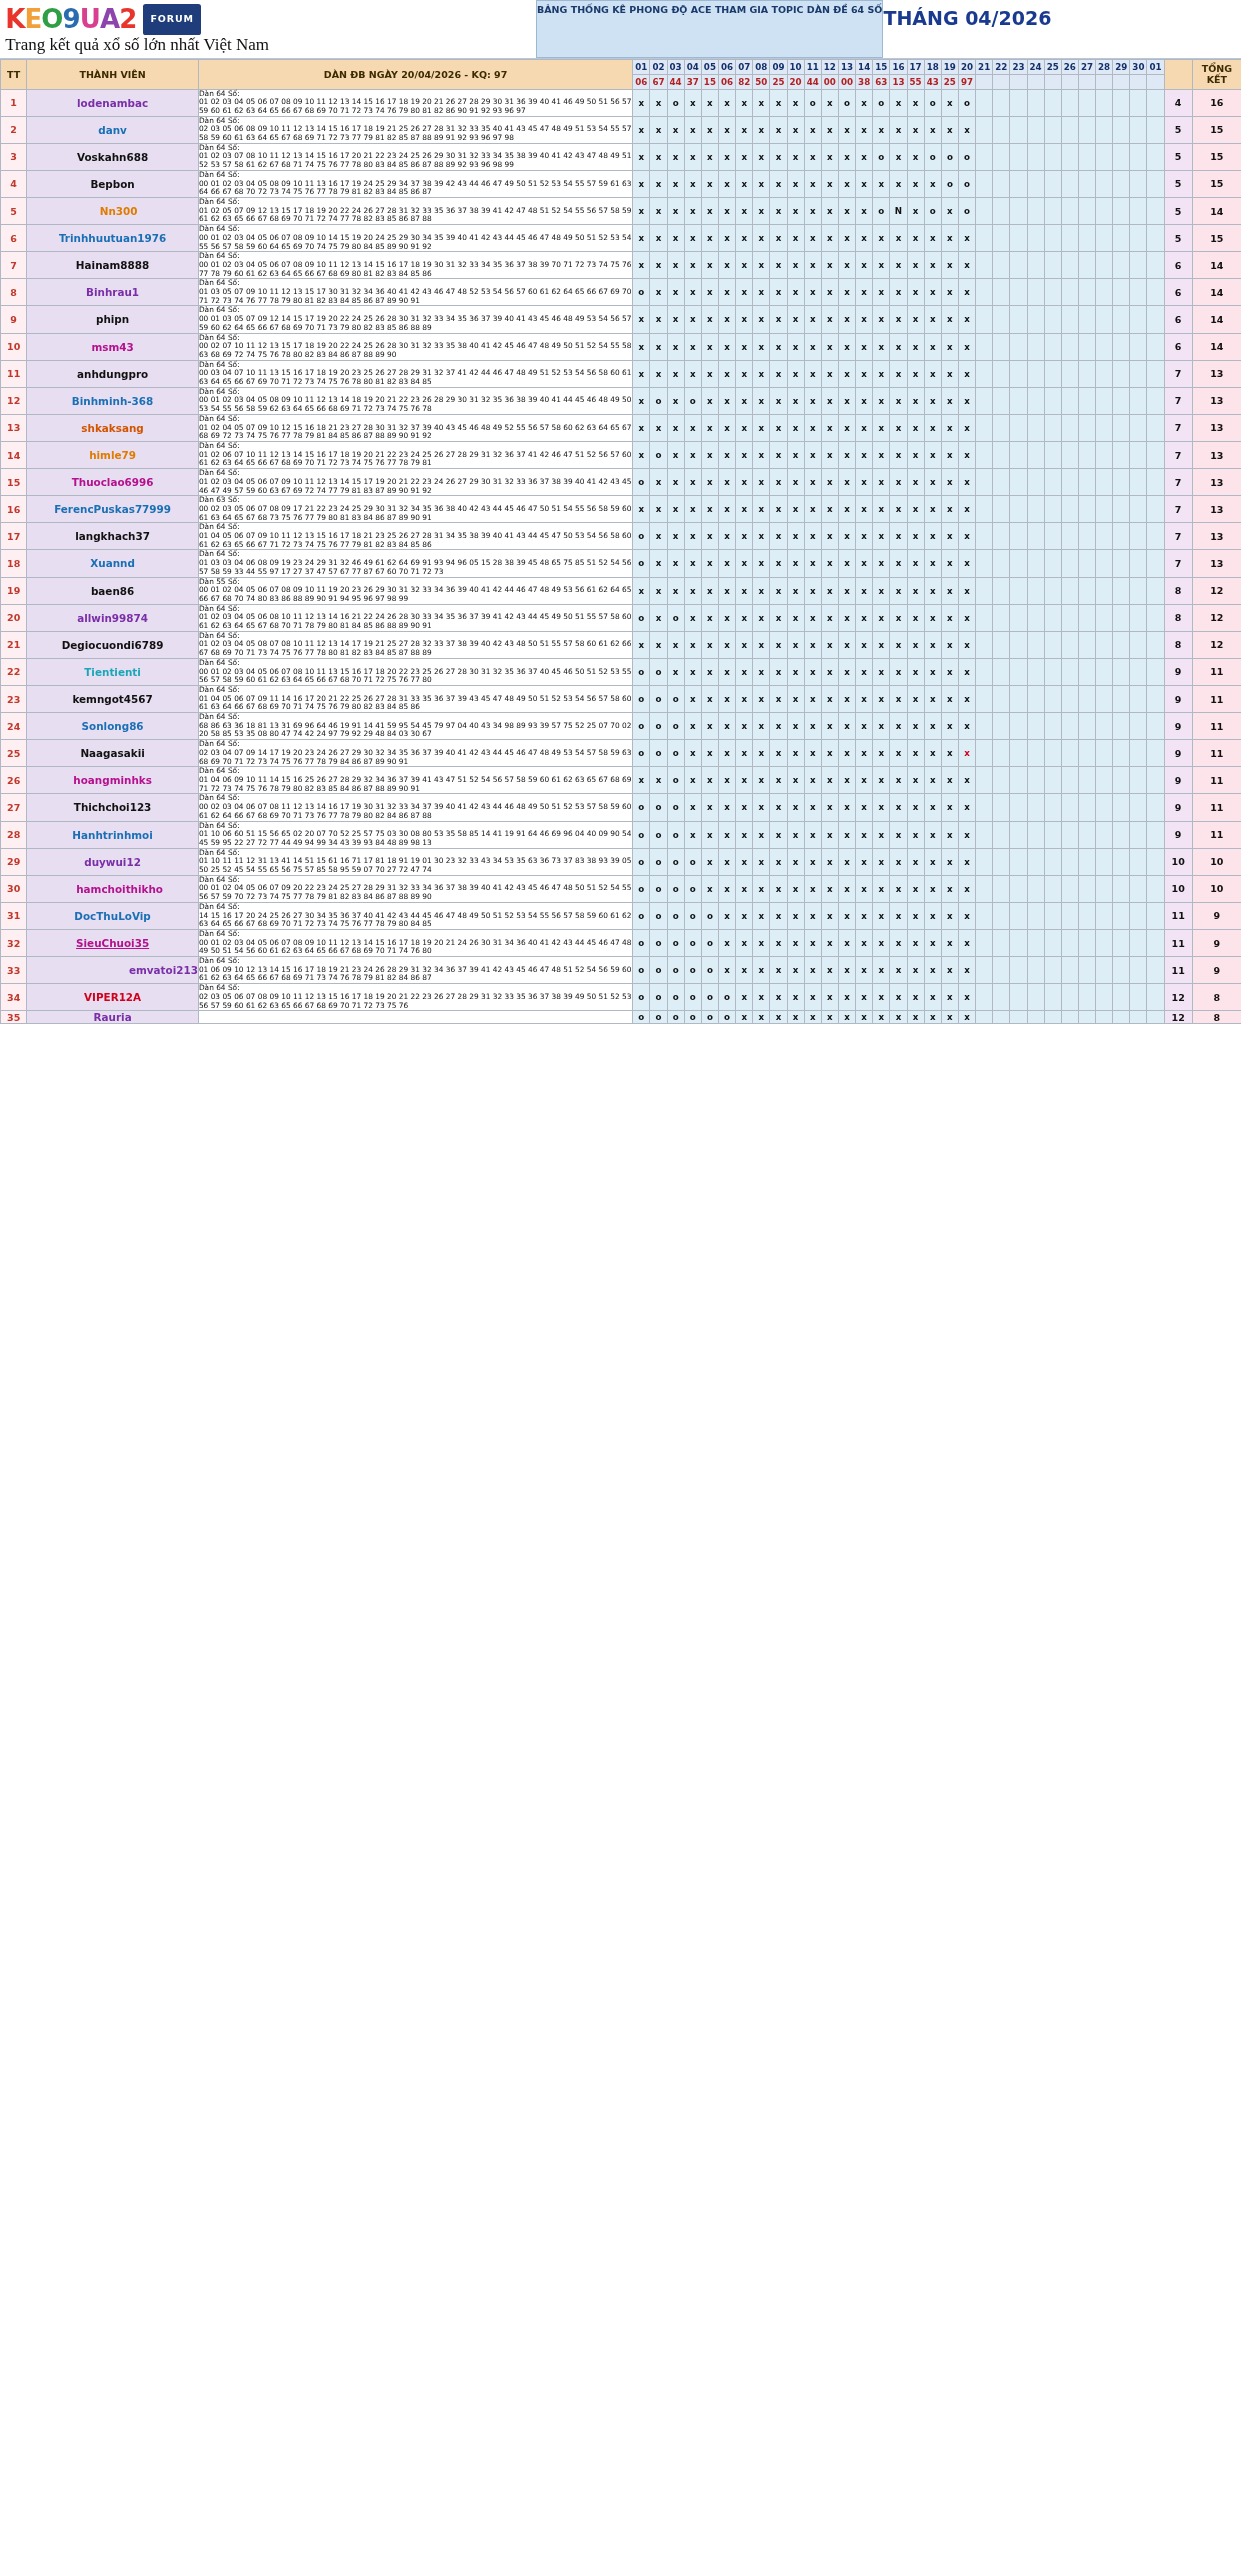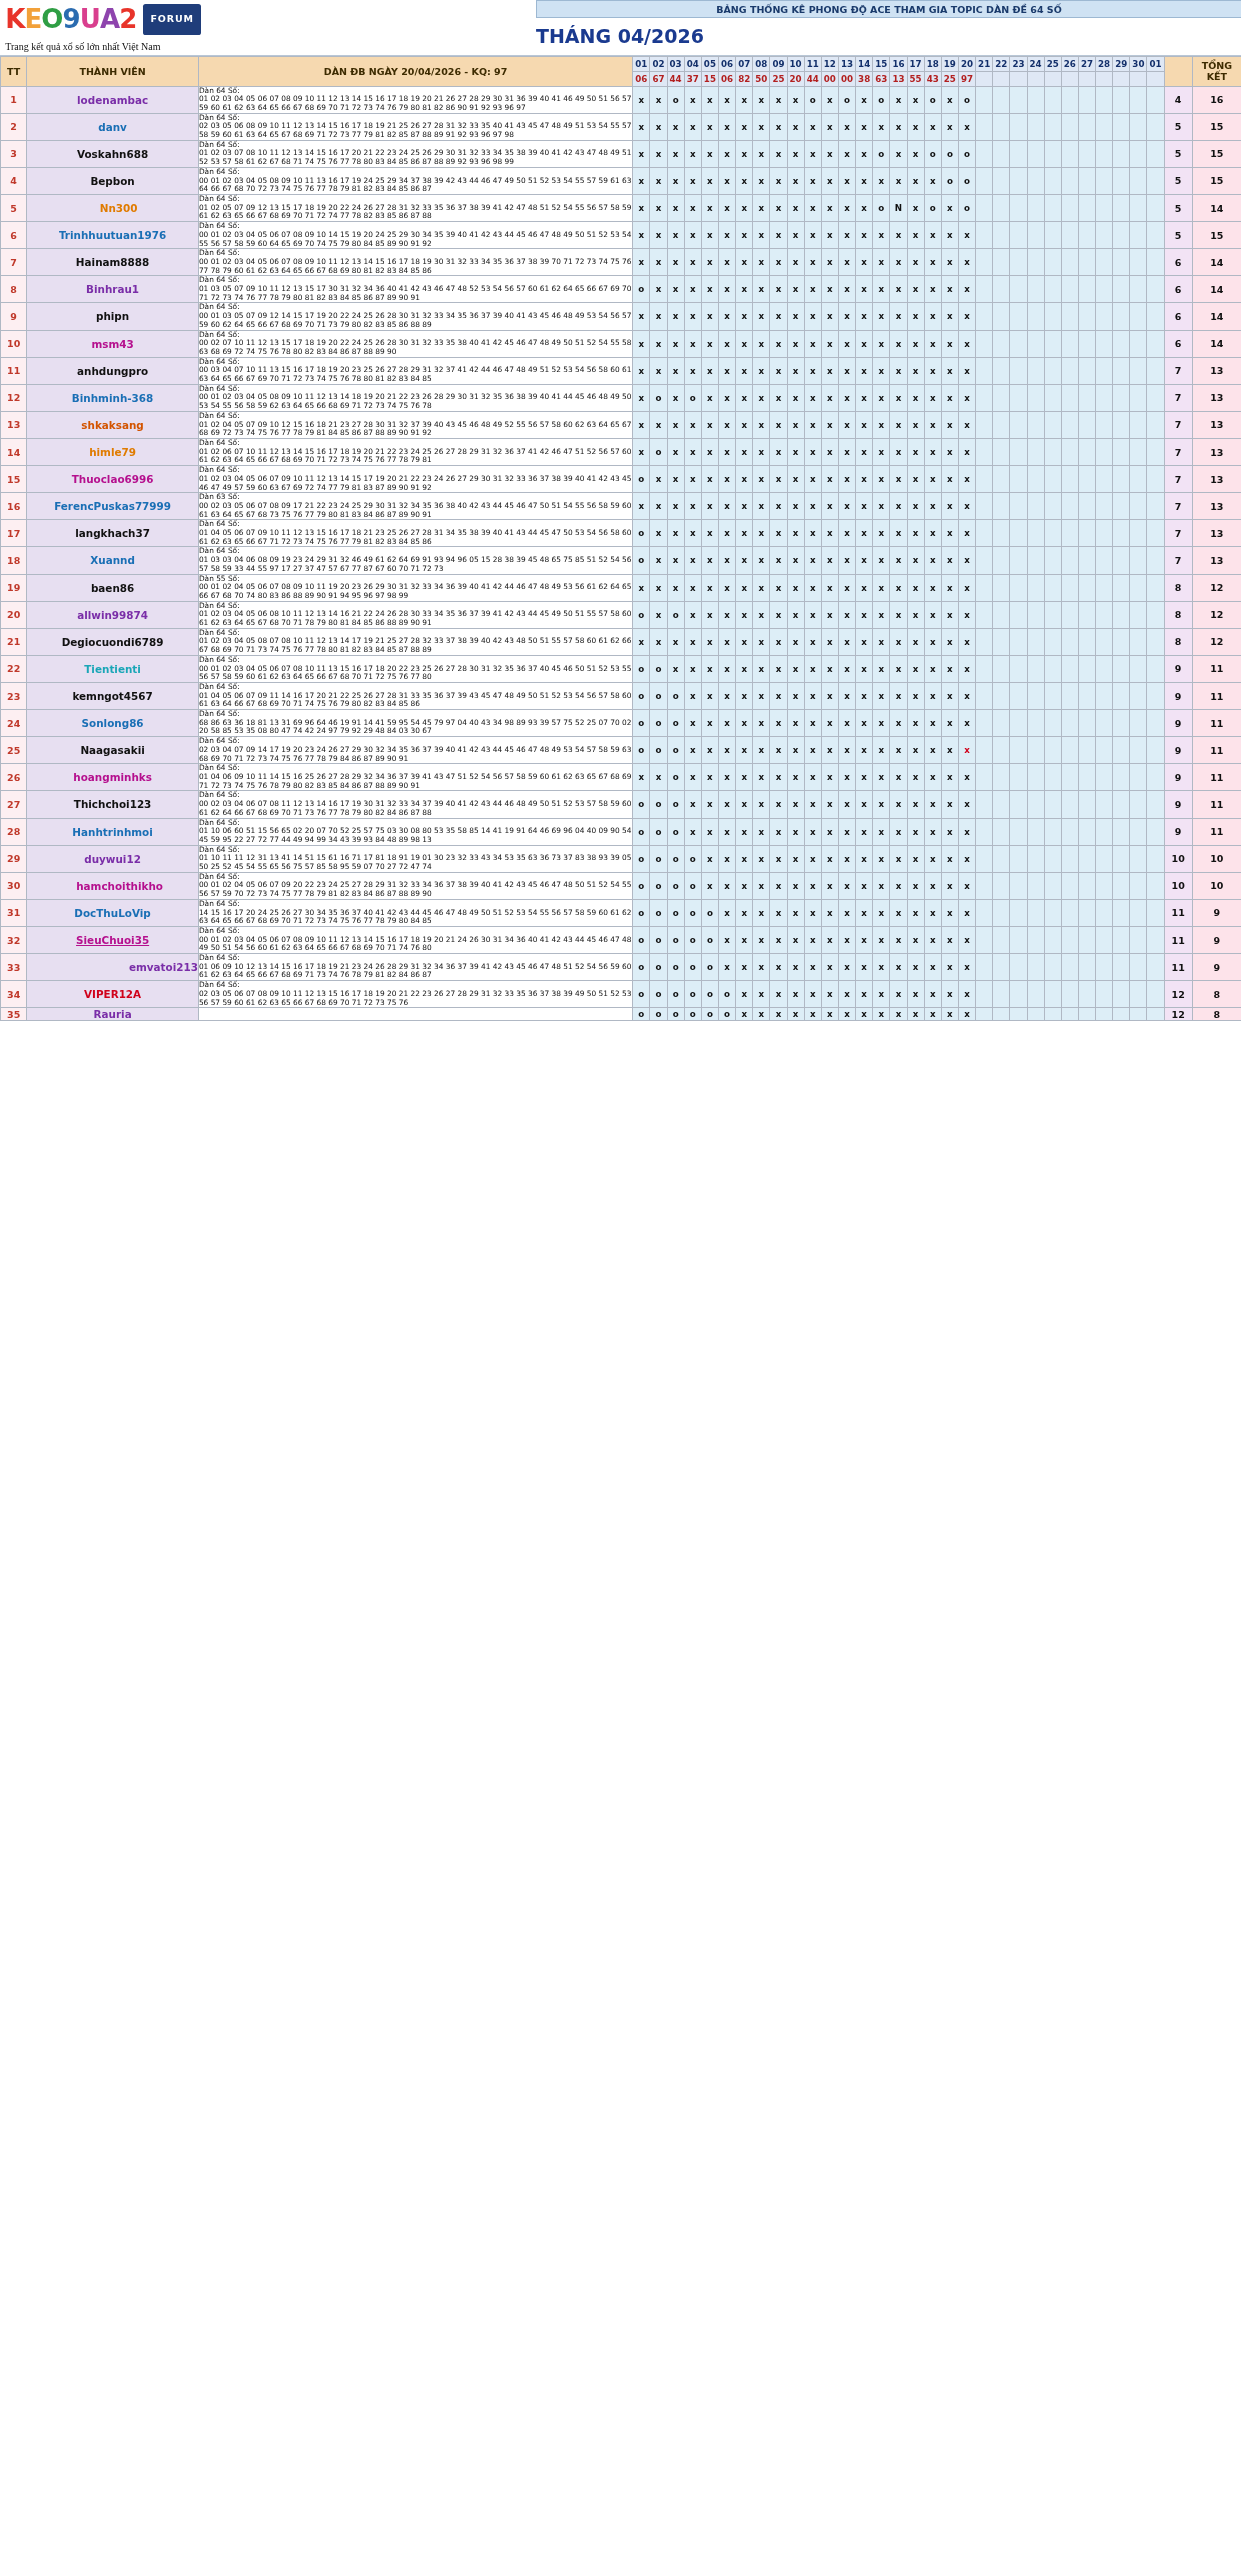"BẢNG THỐNG KÊ PHONG ĐỘ" .banner-col { flex-direction: column -> row }
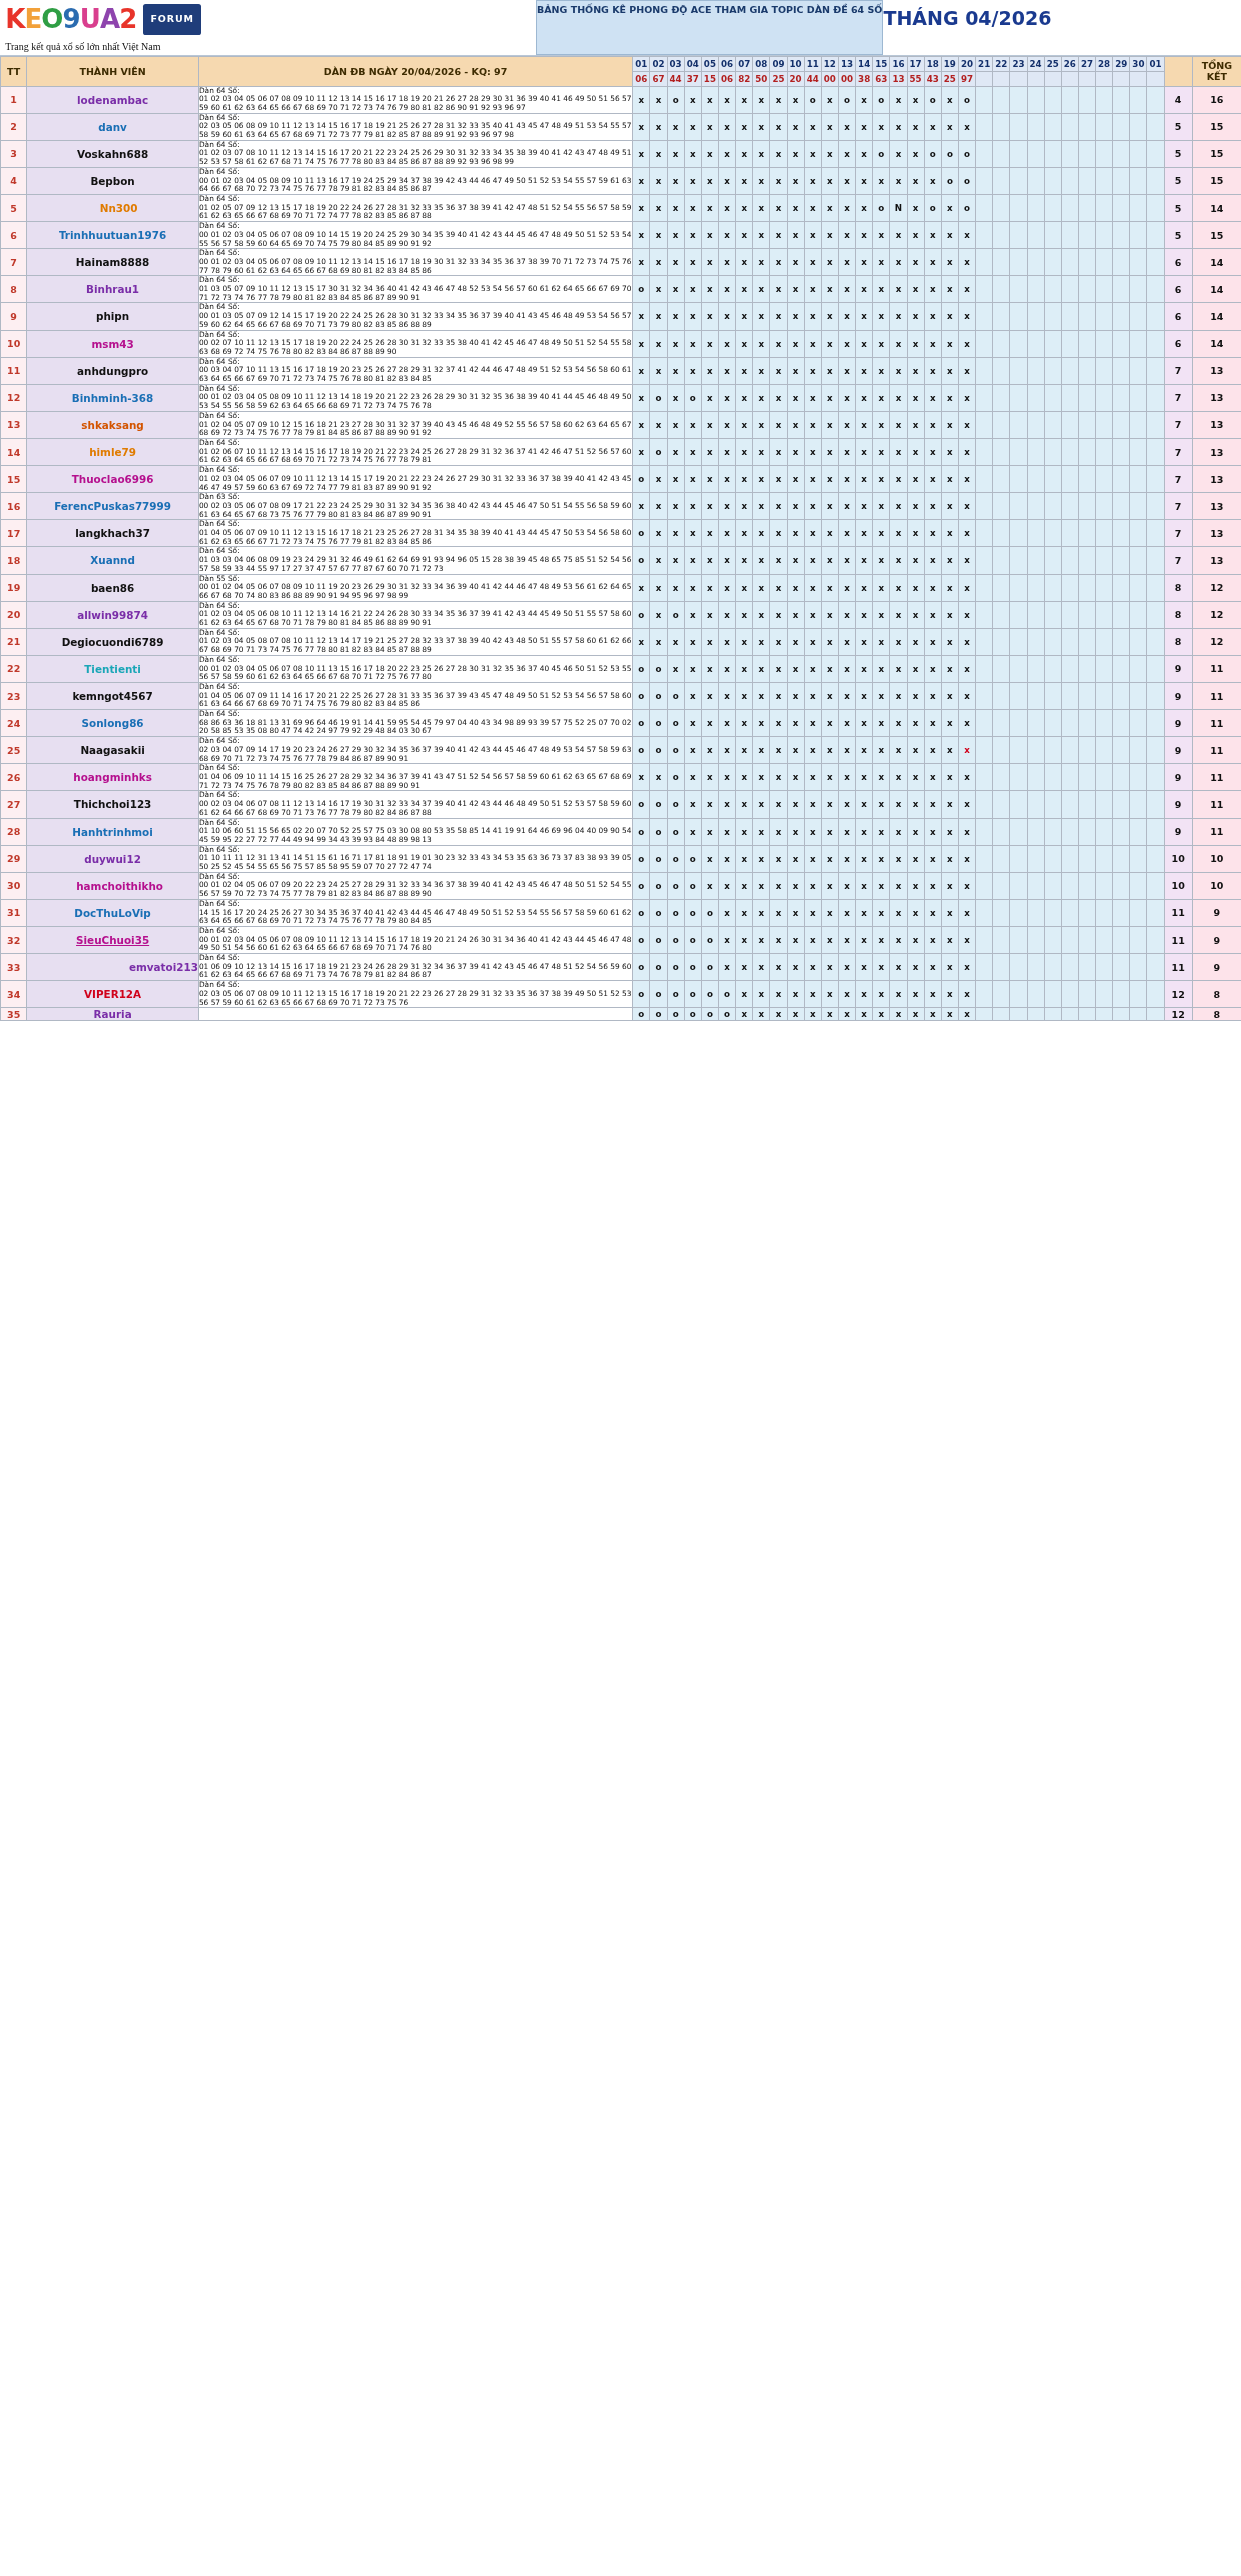"Trang kết quả xổ số" .tagline { font-size: 10px -> 17px; margin-top: 6px -> 0 }
